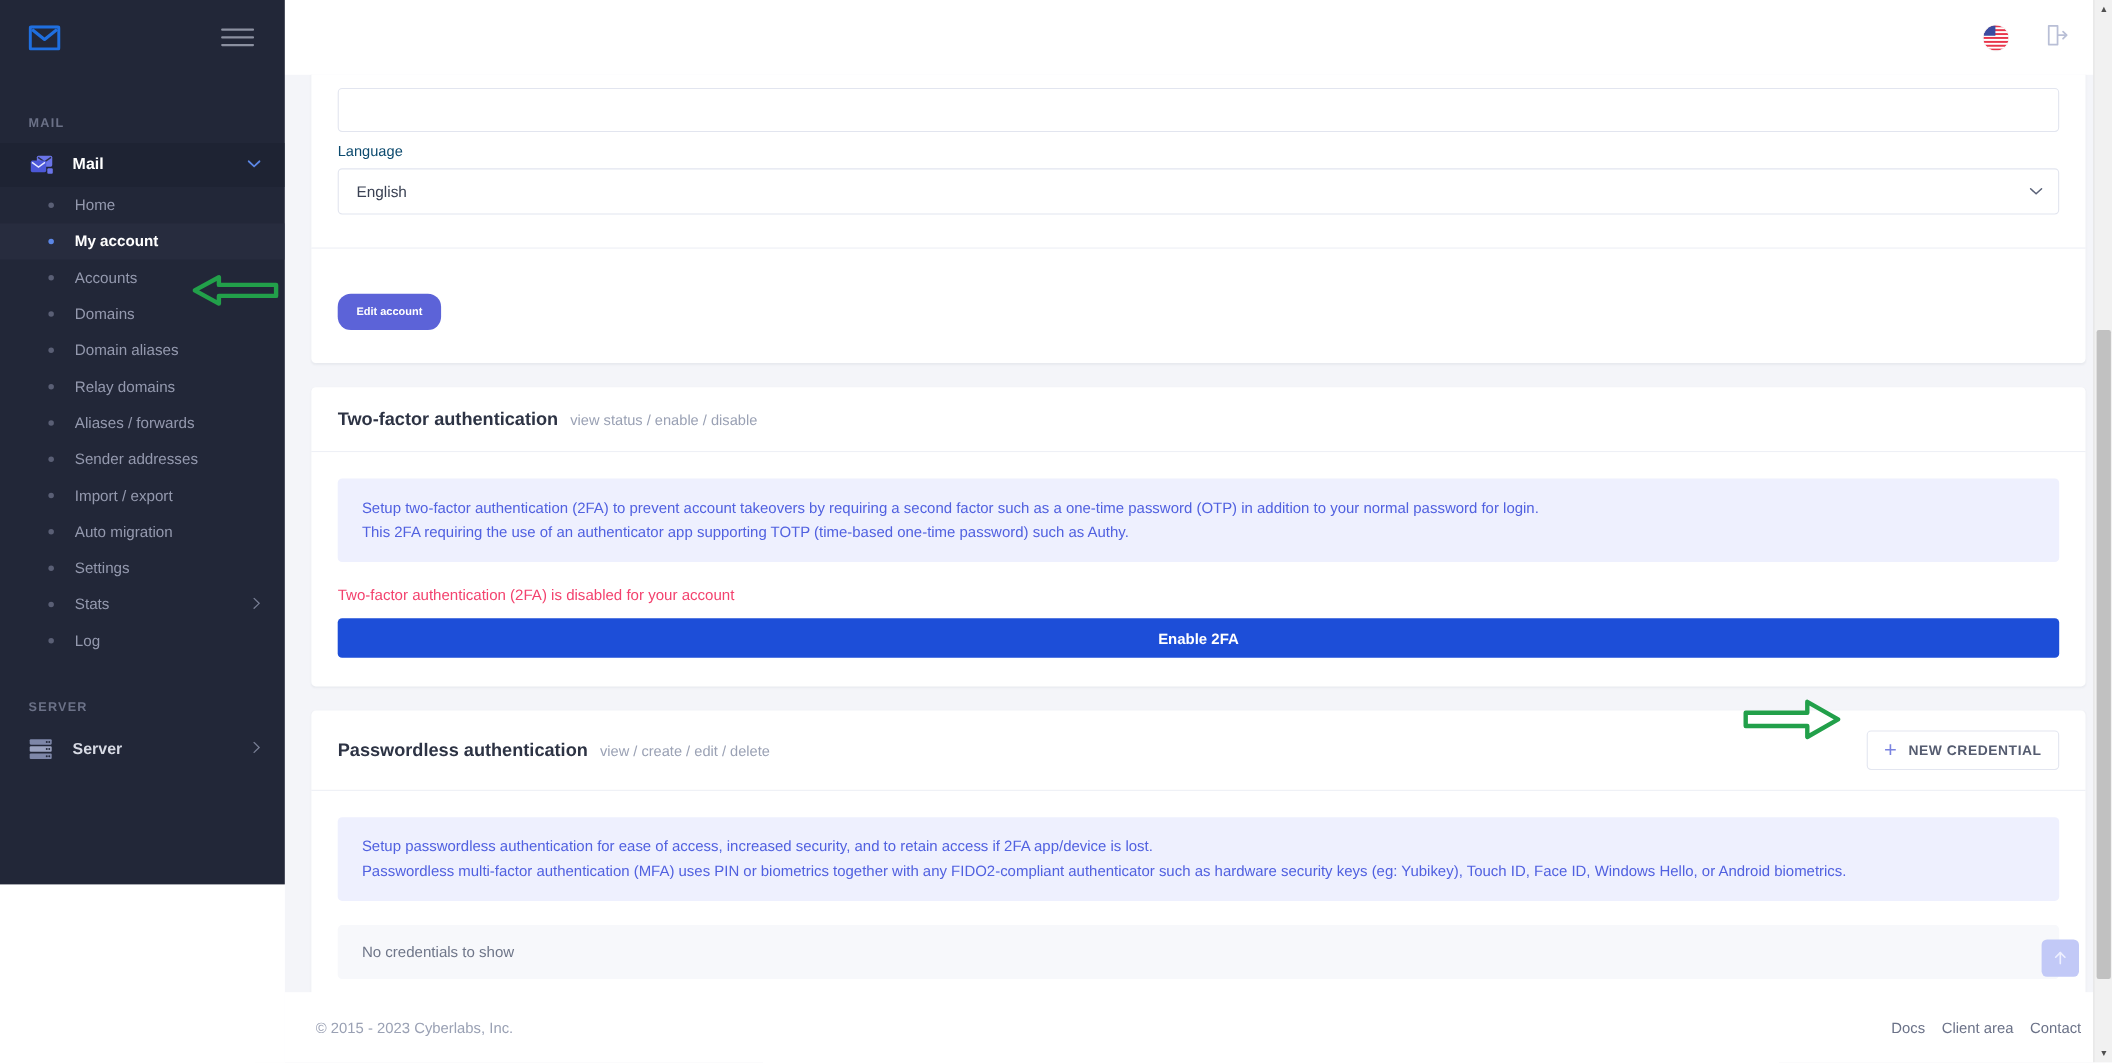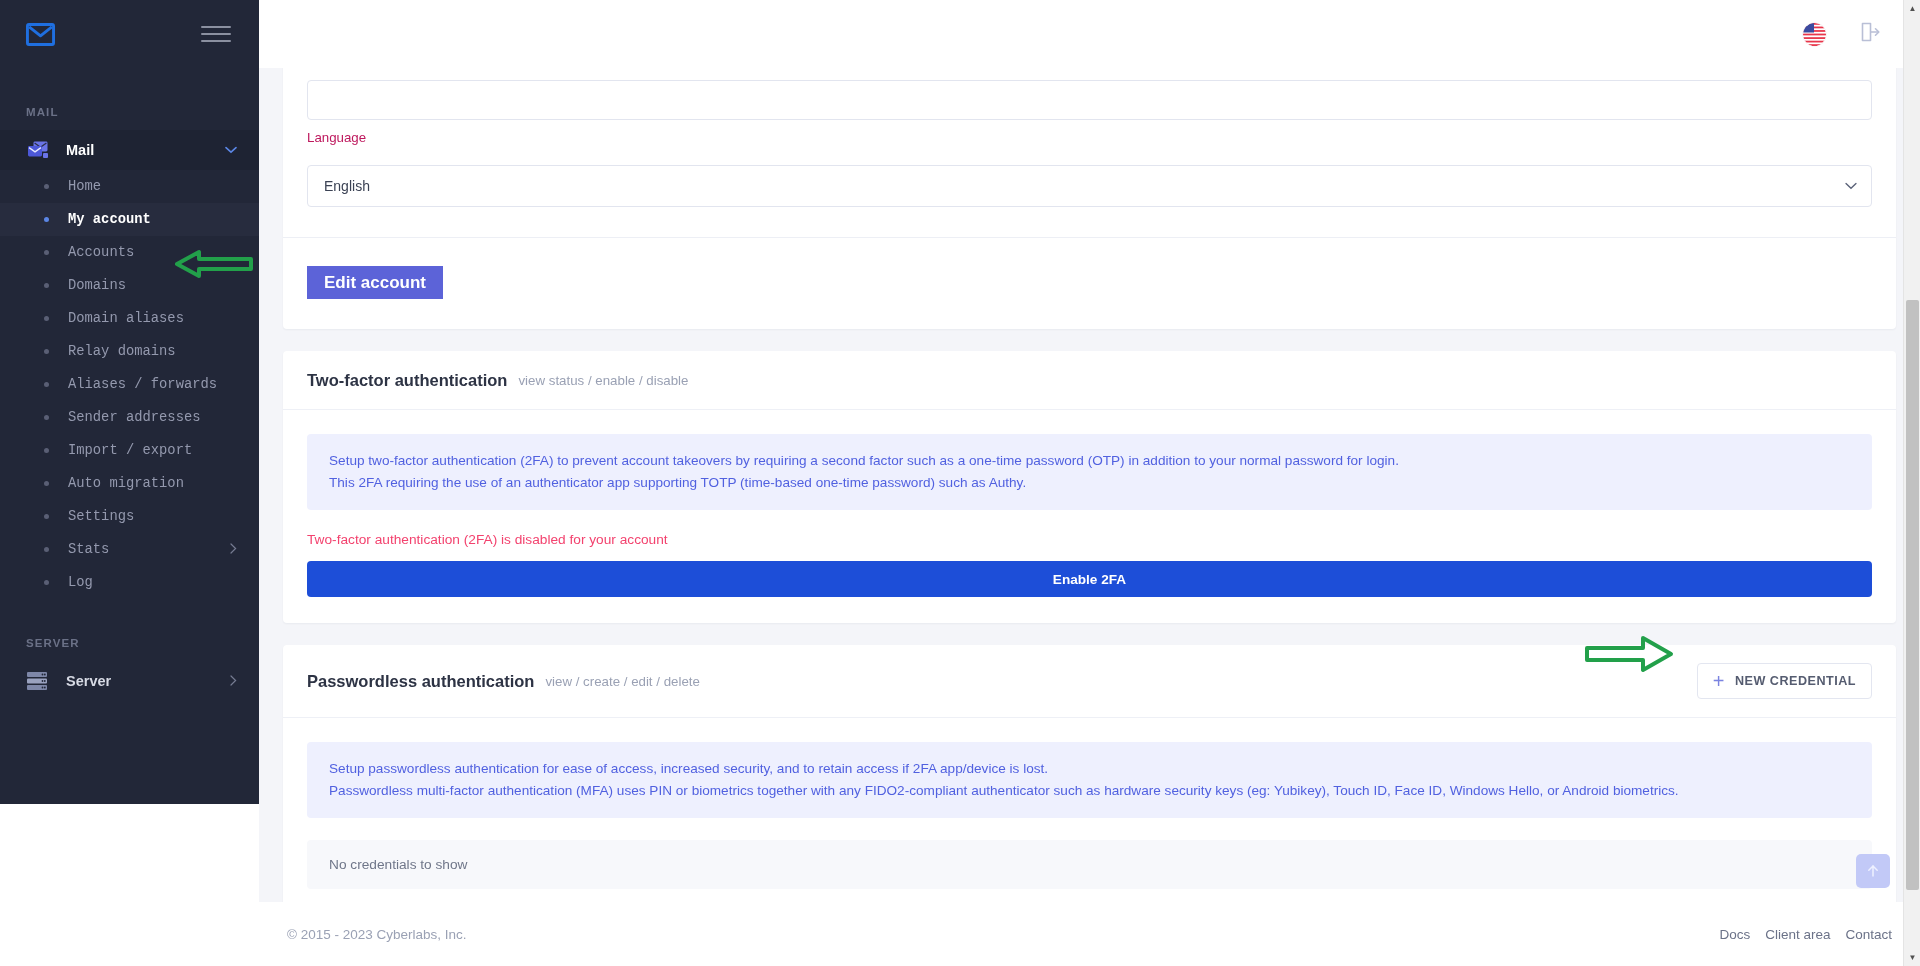"Language" .field-label { color: #be185d -> #0c4a6e; margin-bottom: 20px -> 8px }
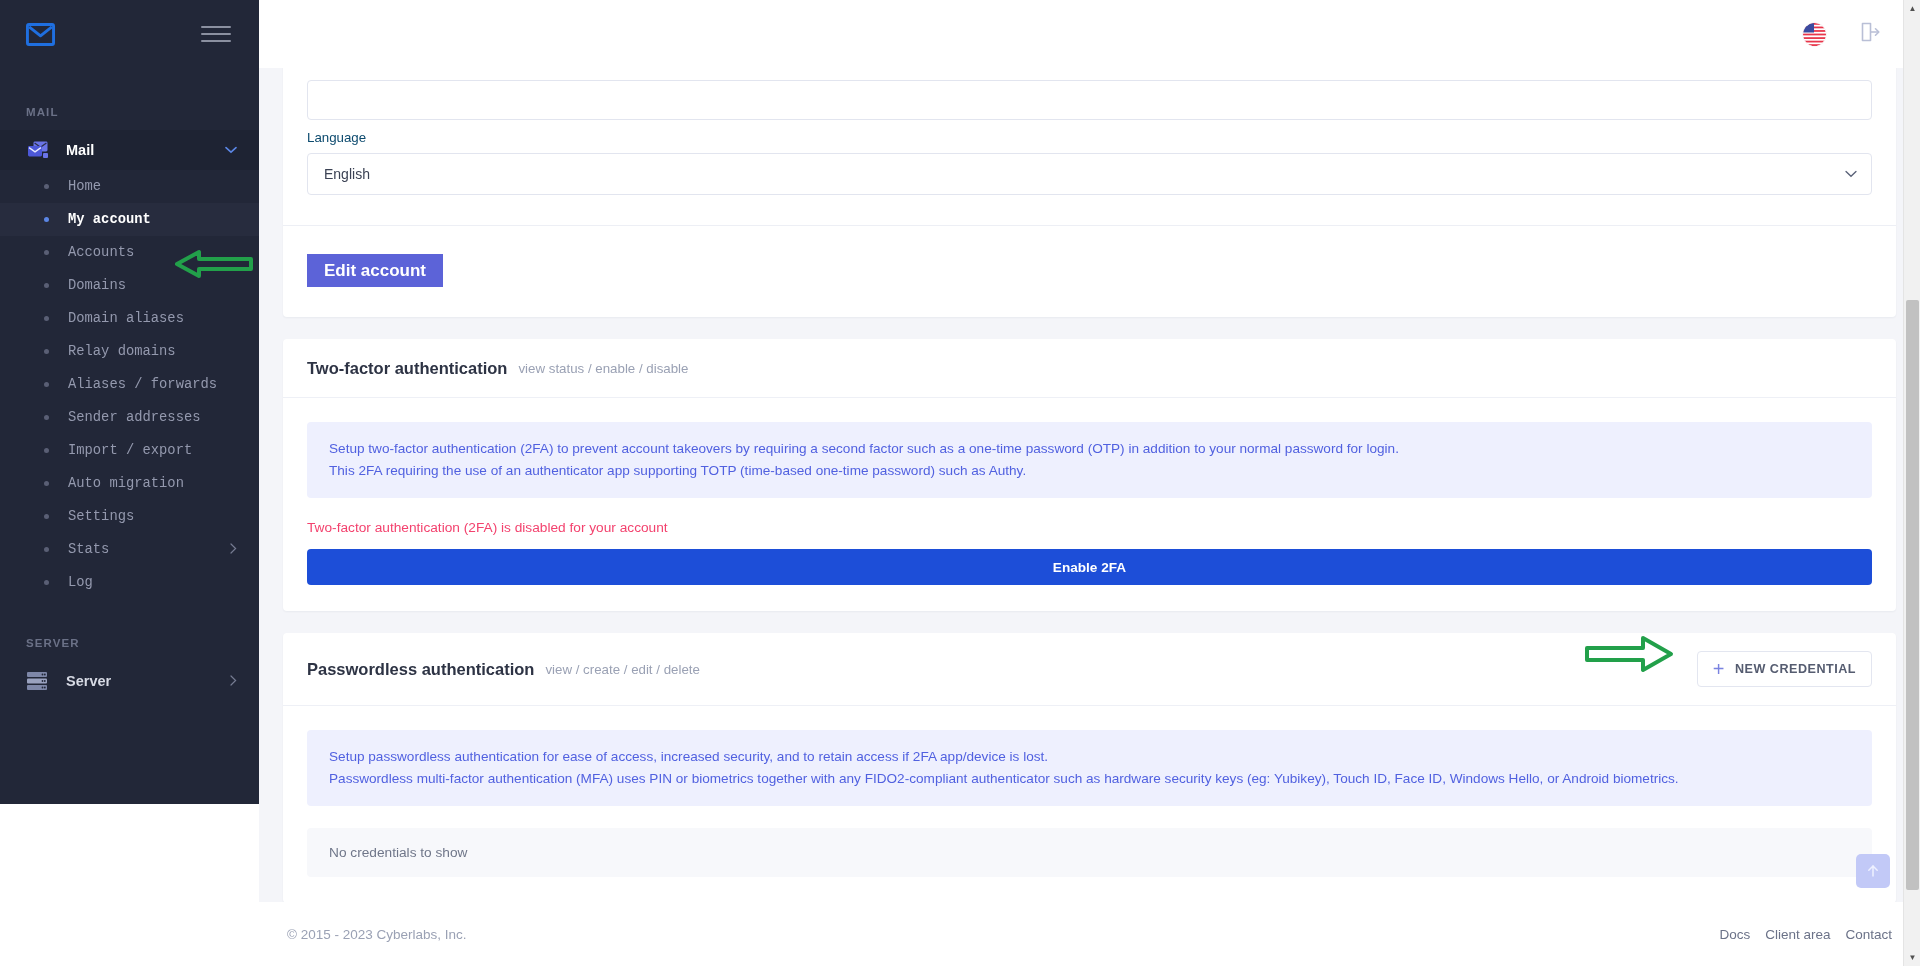"Home" .sb-item .txt { font-family: Liberation Mono, monospace -> none }
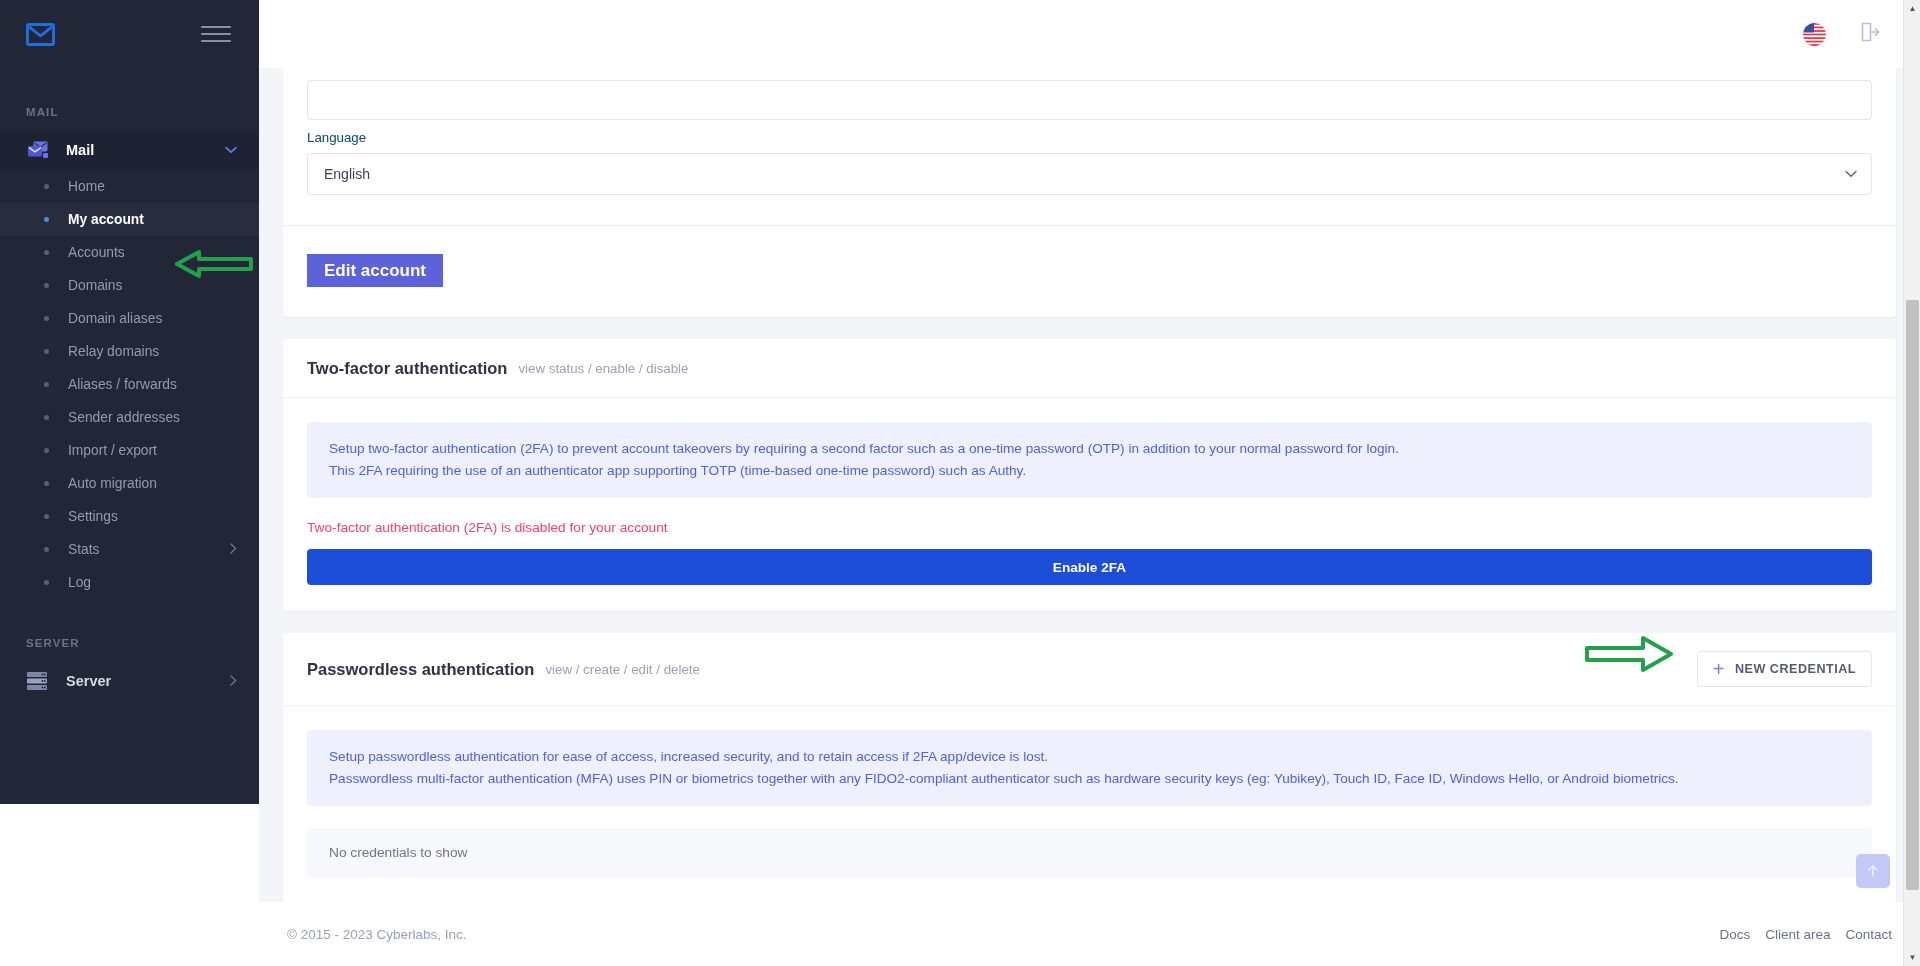"Edit account" .btn-primary { border-radius: 0 -> 12px; font-size: 17px -> 10px; margin-top: none -> 13px }
